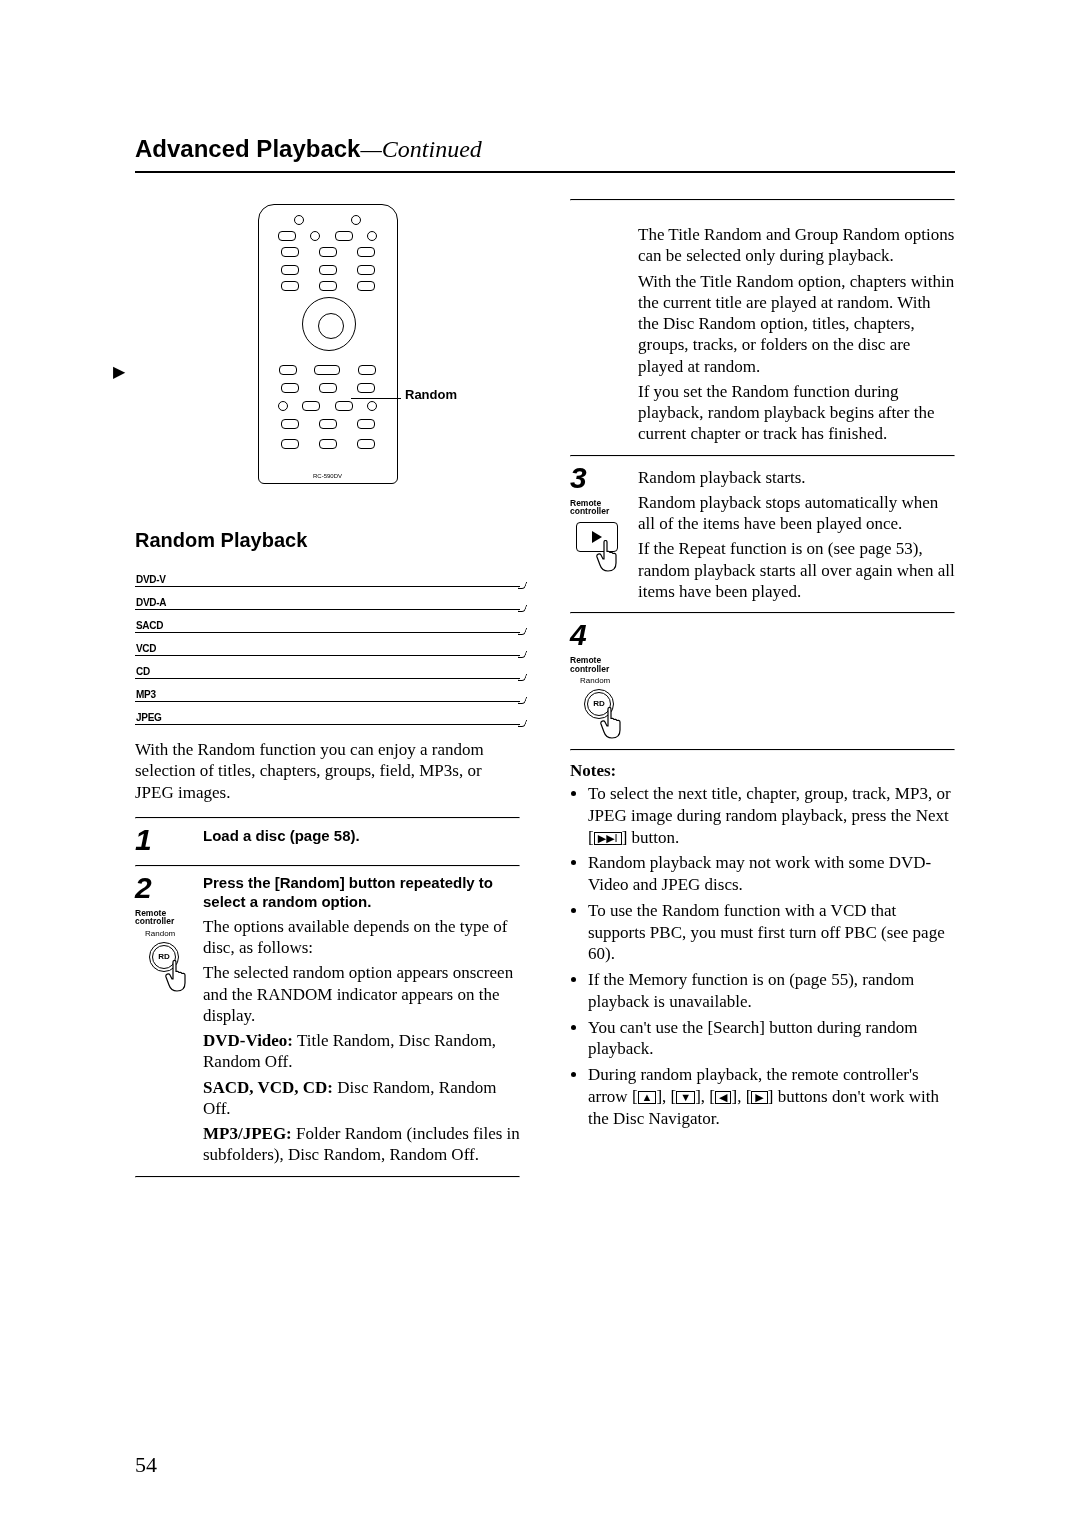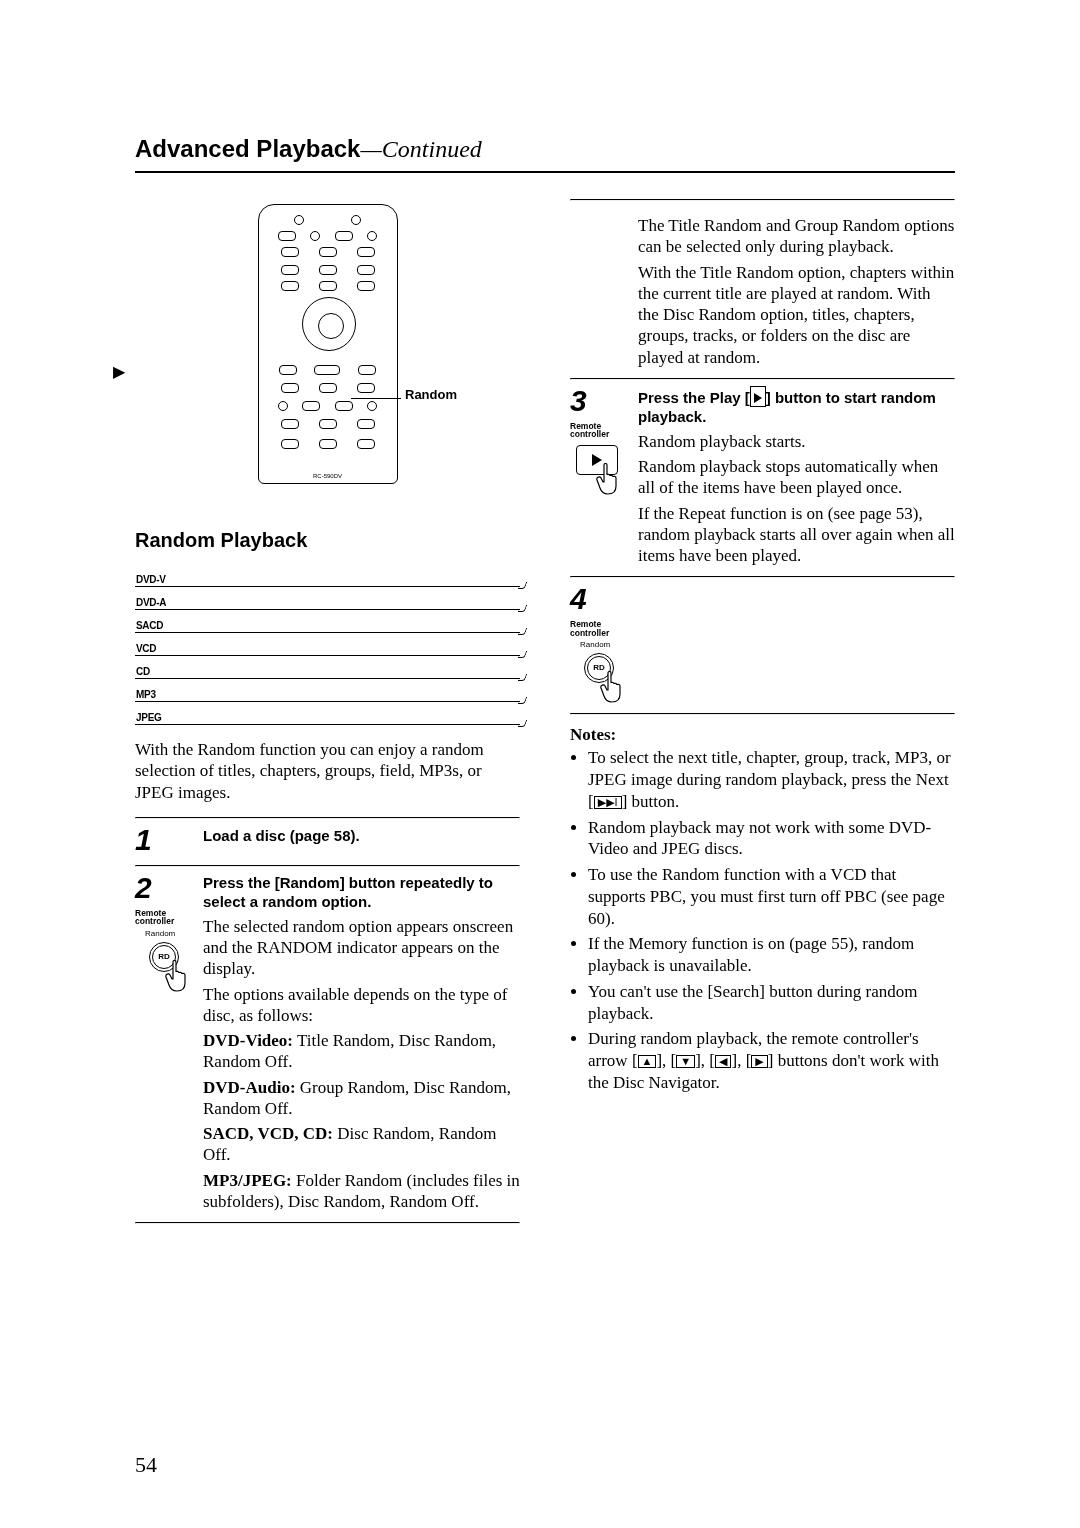"The Title Random and Group" p { margin-top: 8px -> 17px }
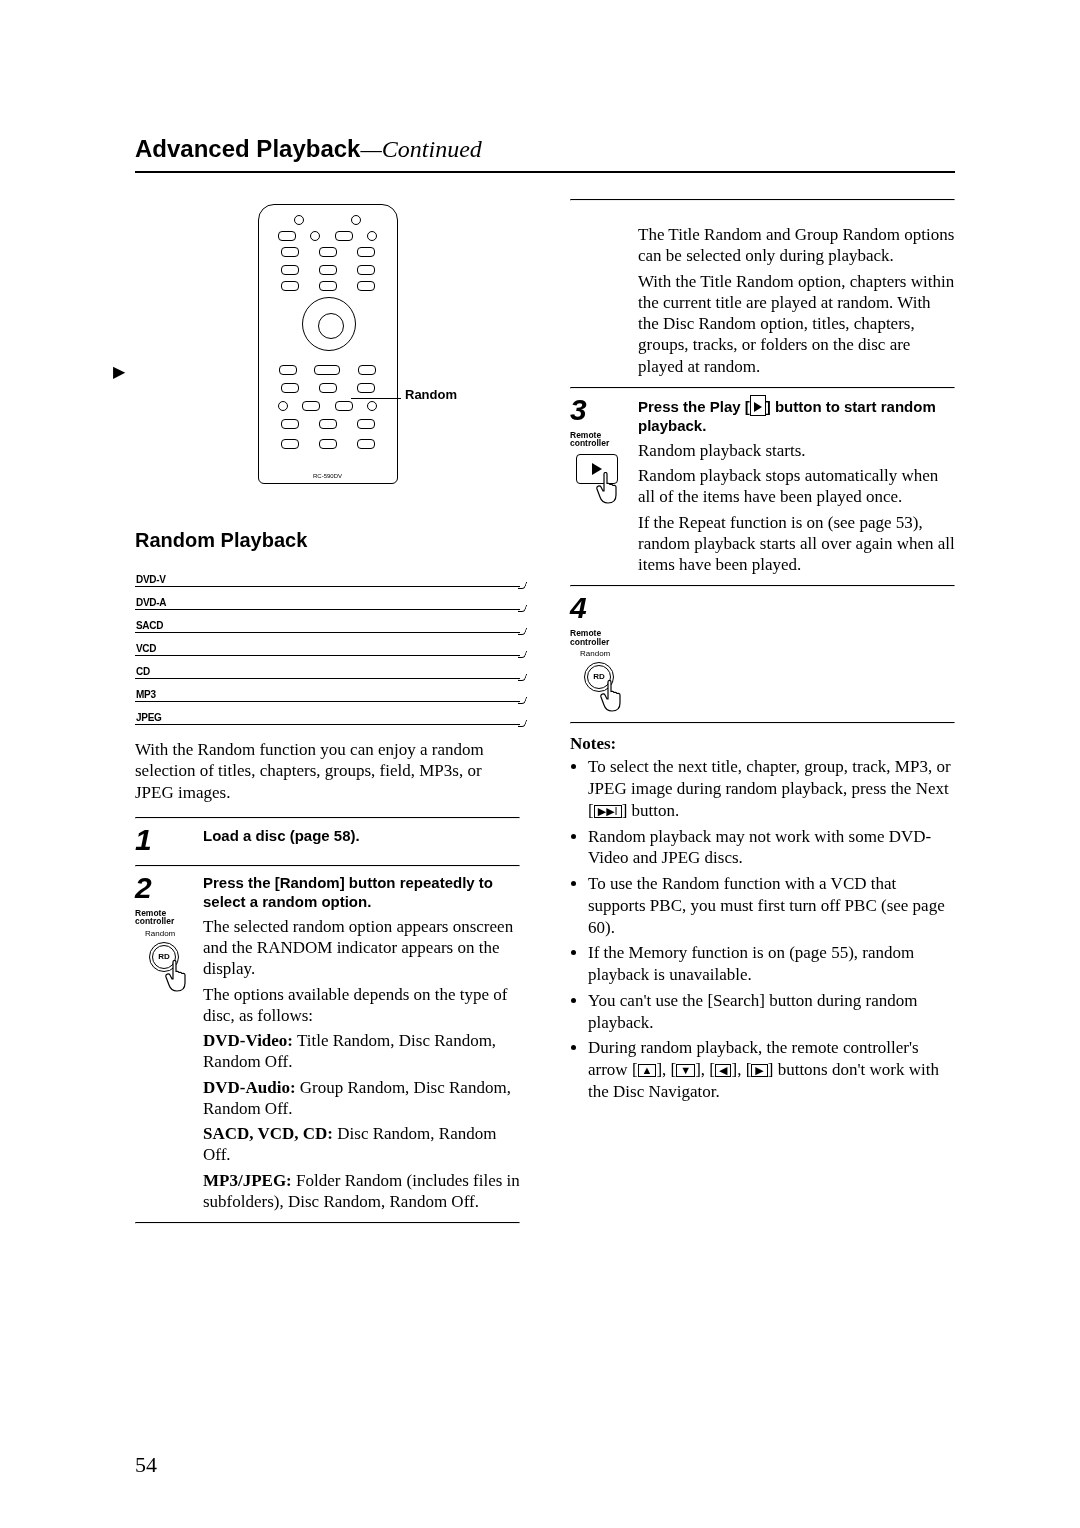"If you set the Random" p { html: none -> <p>If you set the Random function during playback, random playback begins after the current chapter or track has finished.</p> }
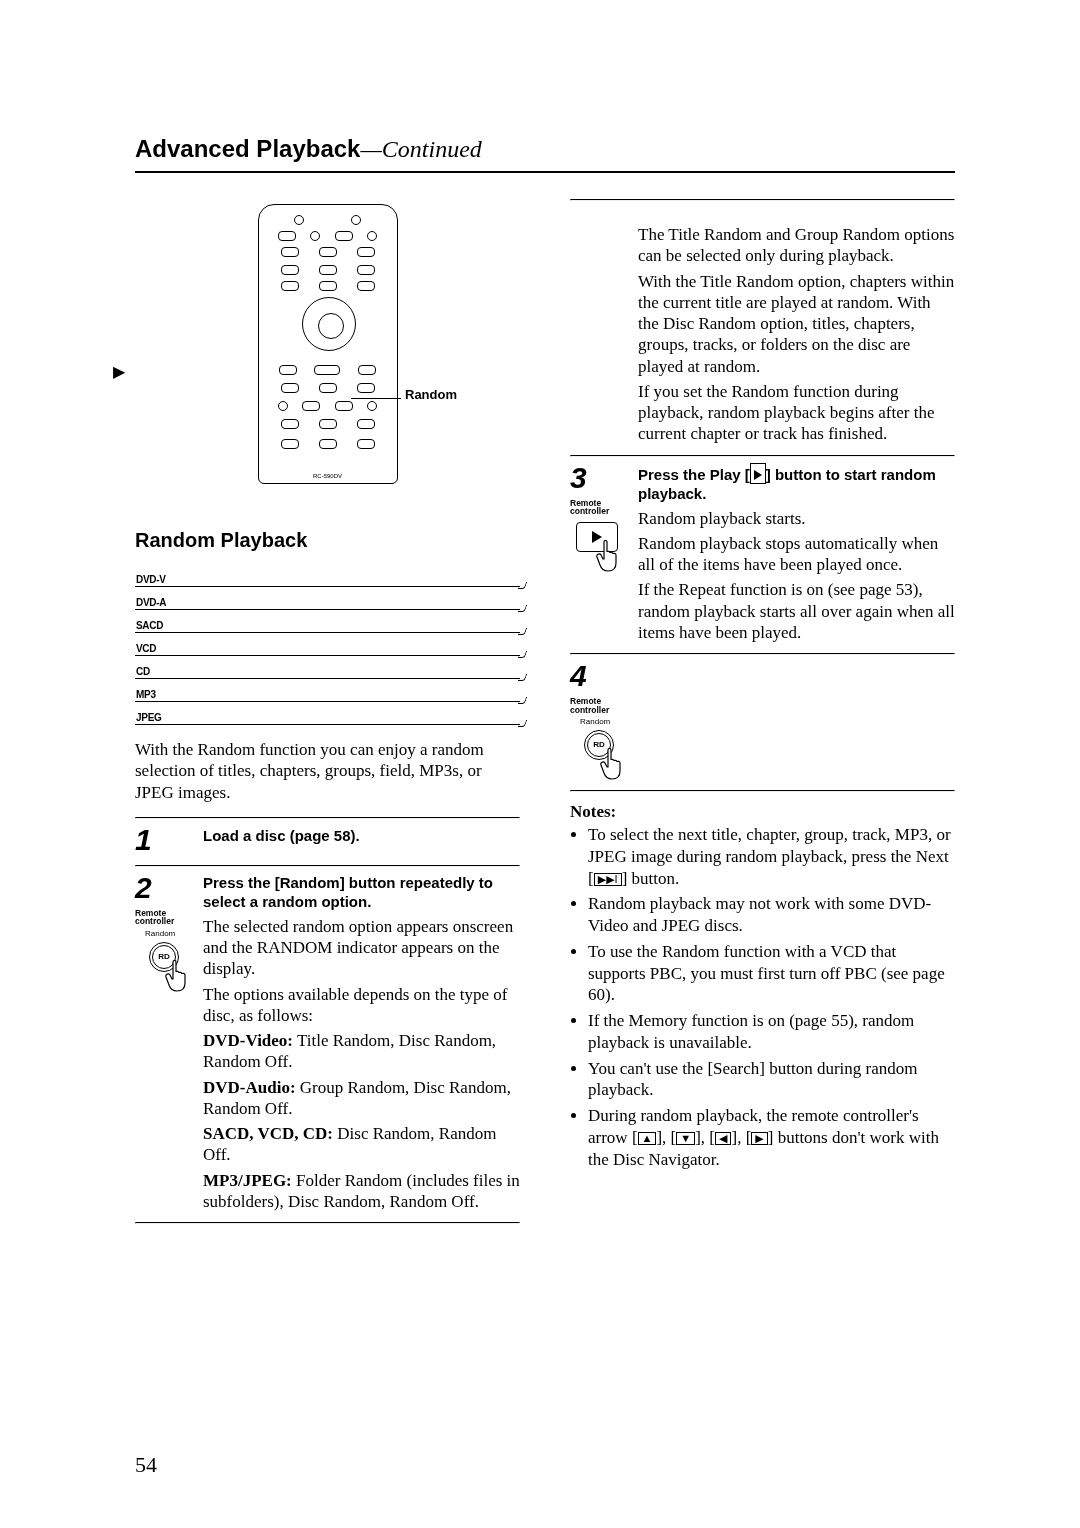"Press the Play [ ]" div.lead { html: <div> <span>Press the Play [</span><span><span></span></span><span>] button to start random playback.</span> </div> -> none }
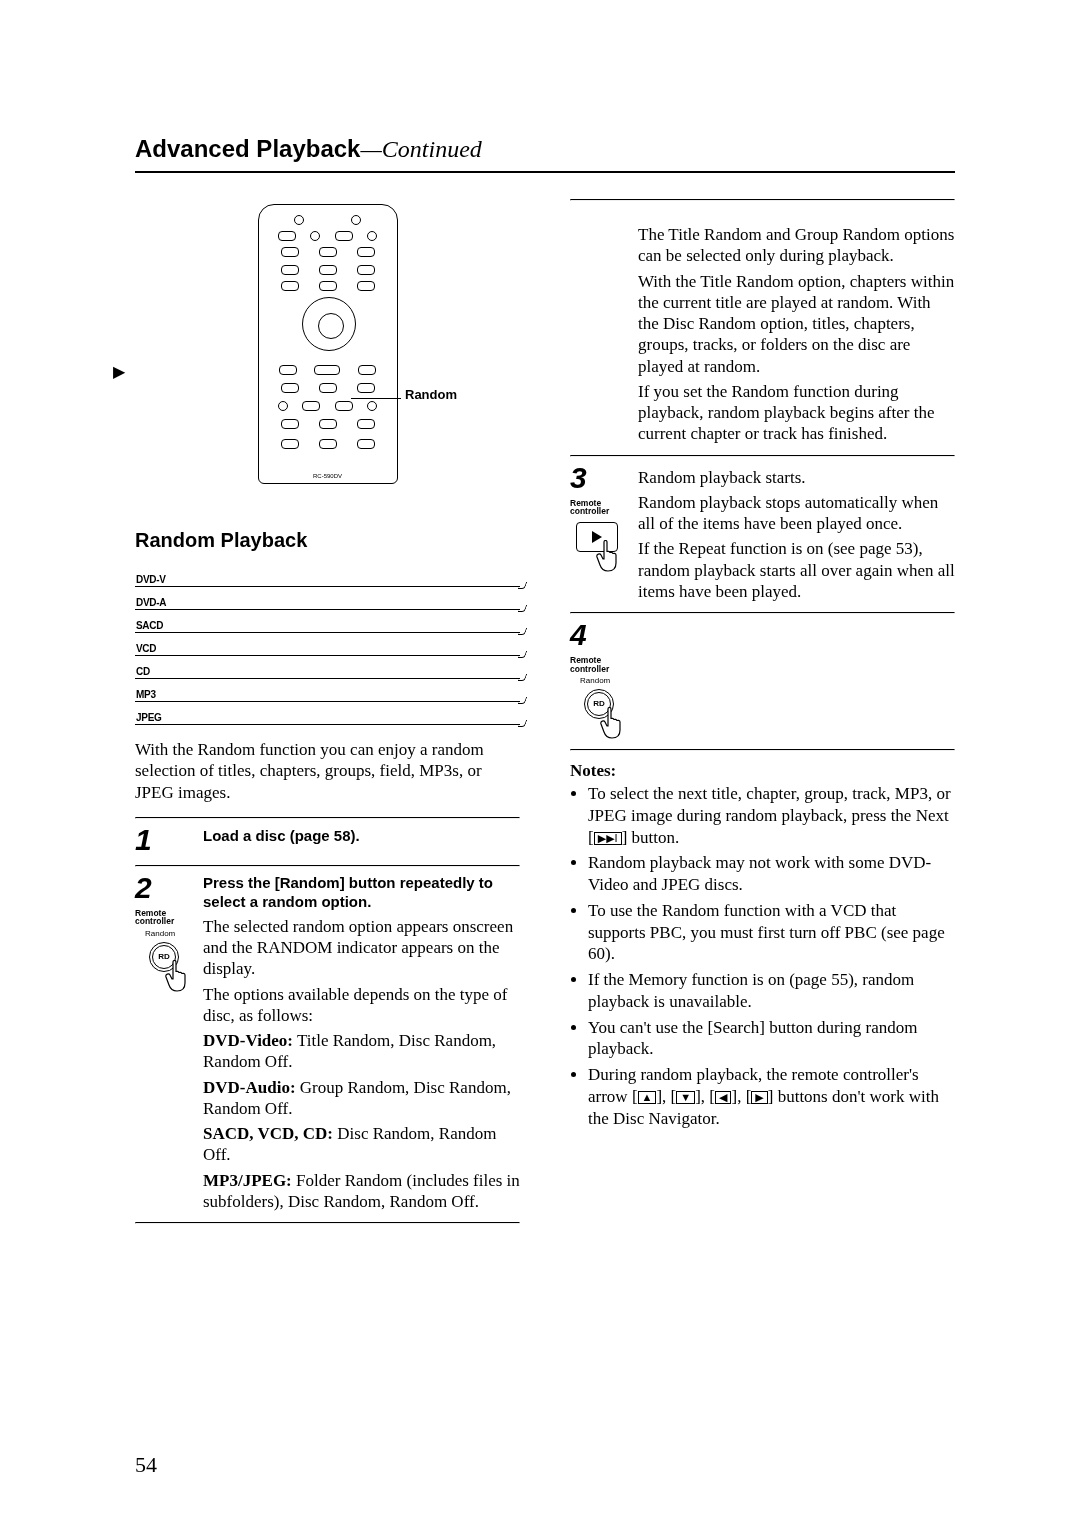"The selected random option appears" p { order: before "The options available depends on" -> after "The options available depends on" }
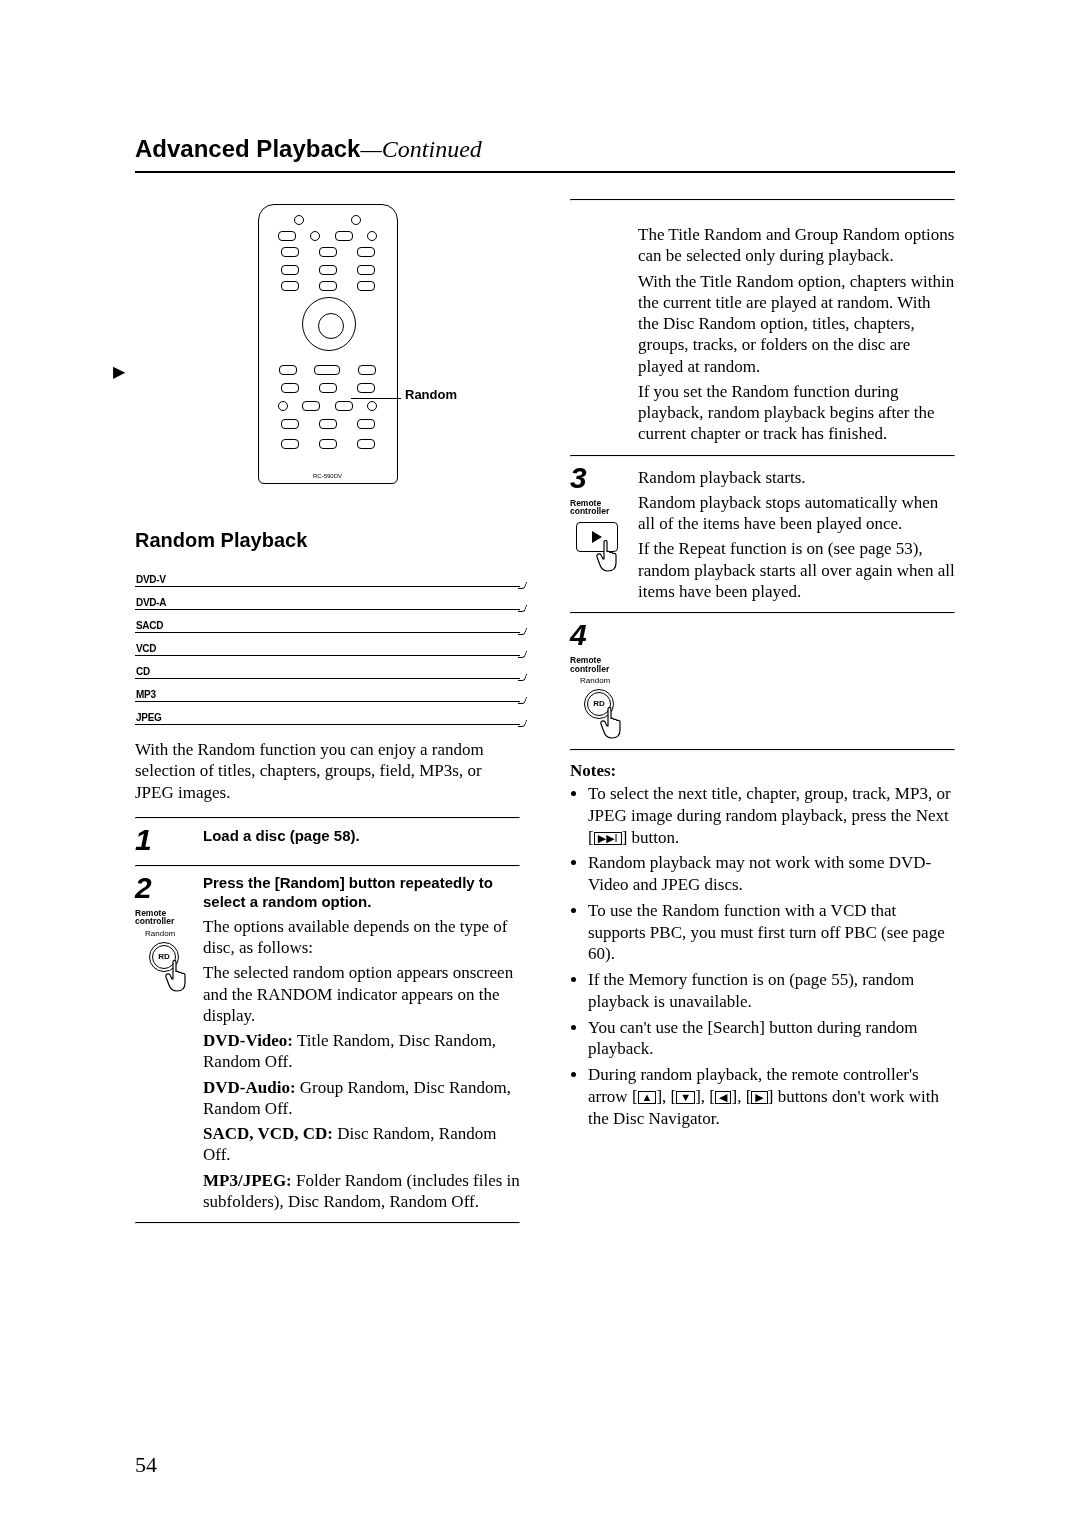"DVD-Audio: Group Random, Disc Random," p { html: <p><span>DVD-Audio:</span><span> Group Random, Disc Random, Random Off.</span></p> -> none }
